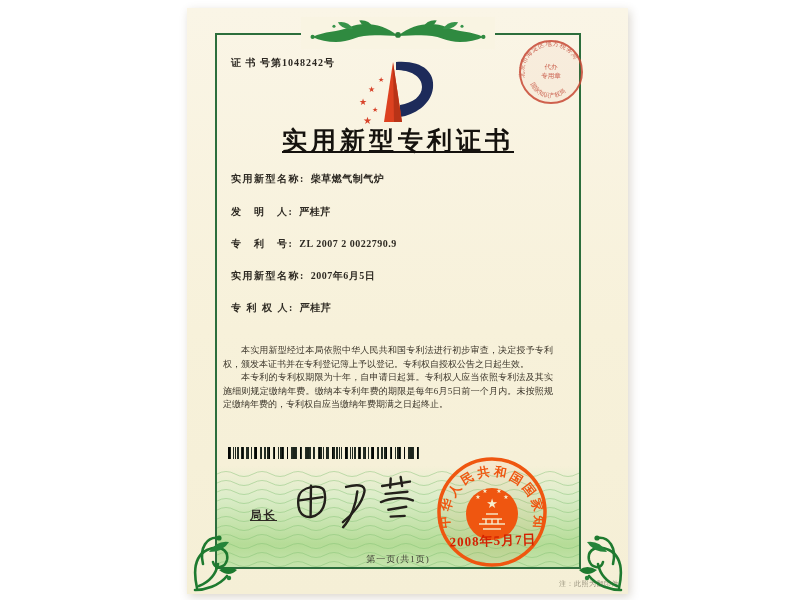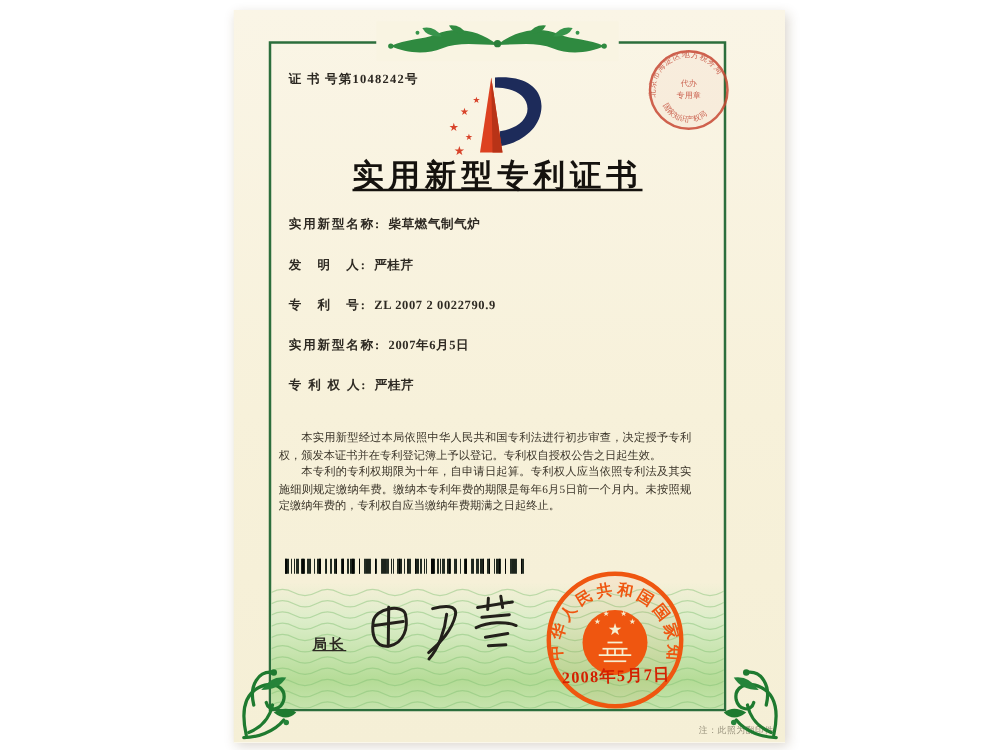"第一页(共1页)" div.page-number { html: none -> <div>第一页(共1页)</div> }
